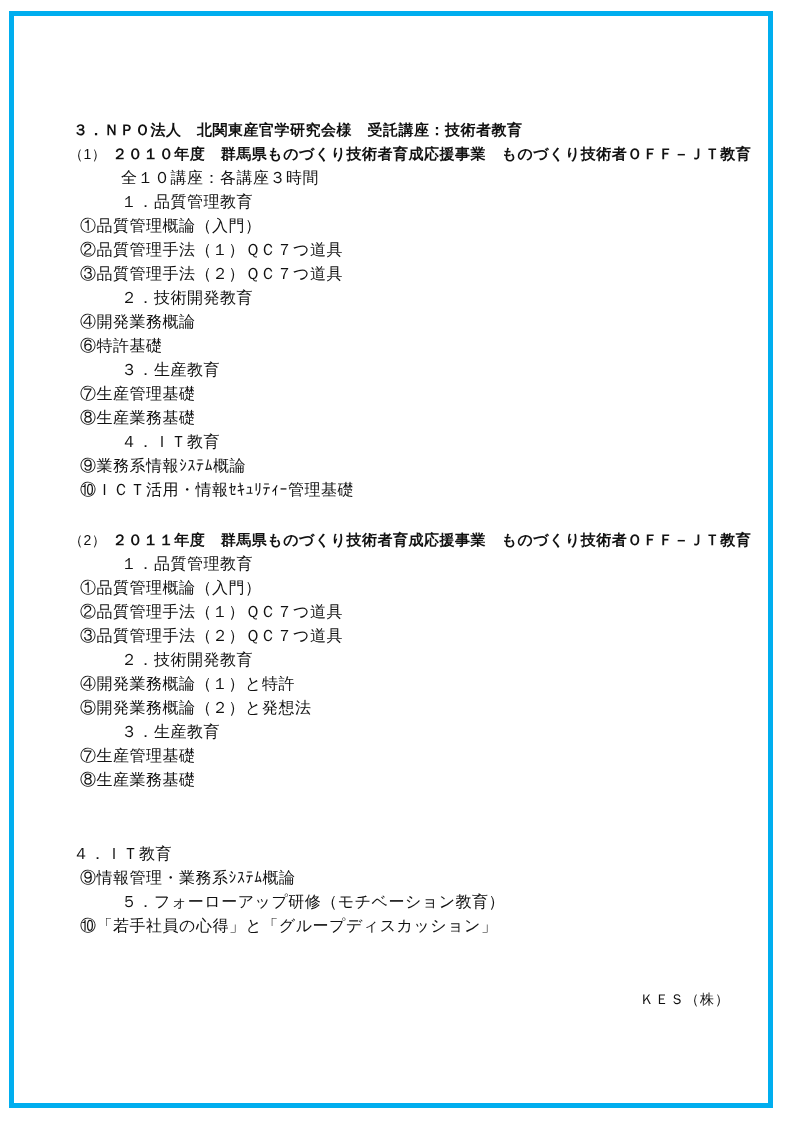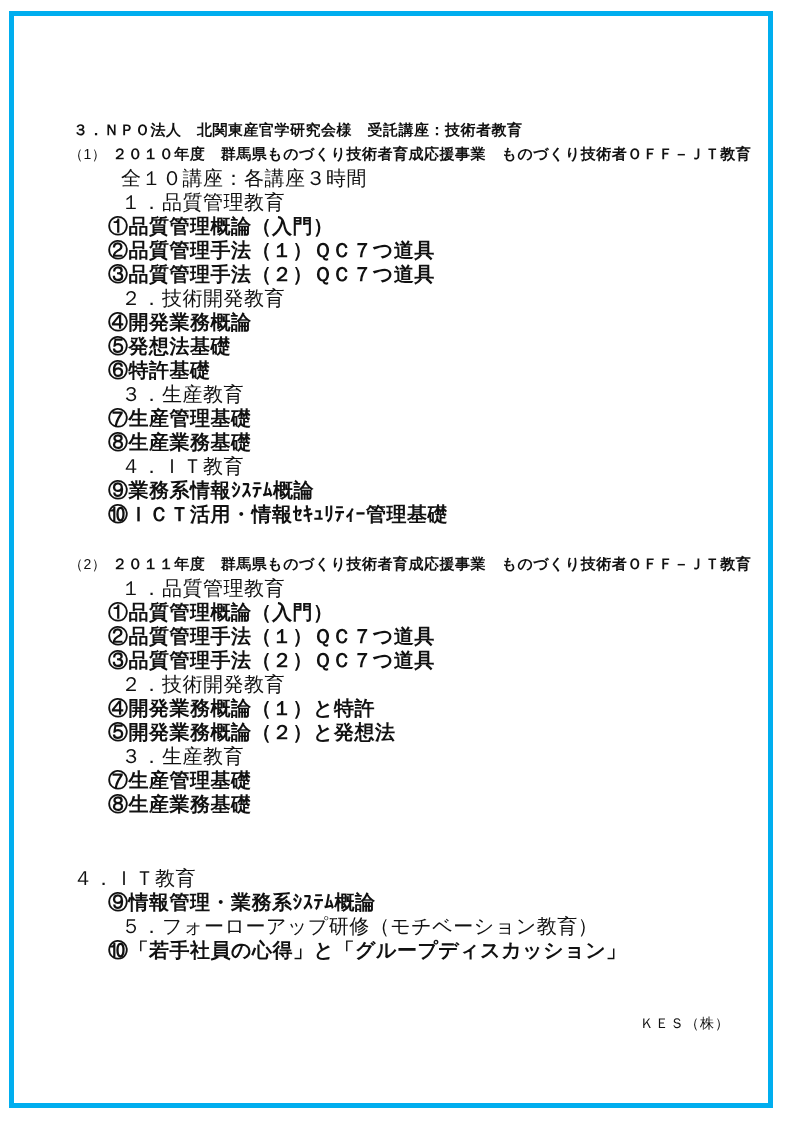"全１０講座：各講座３時間" .line { font-size: 20px -> 16px }
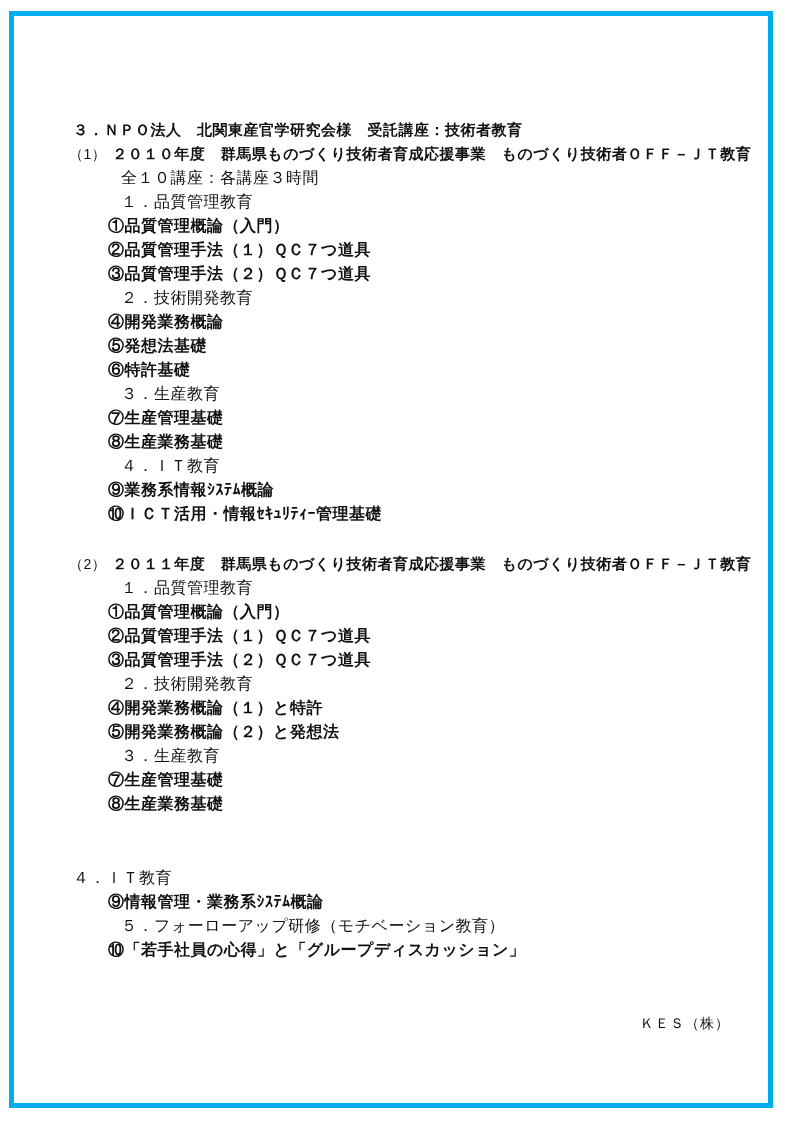"①品質管理概論（入門）" .l3 { font-weight: bold -> none; margin-left: 108px -> 80px }
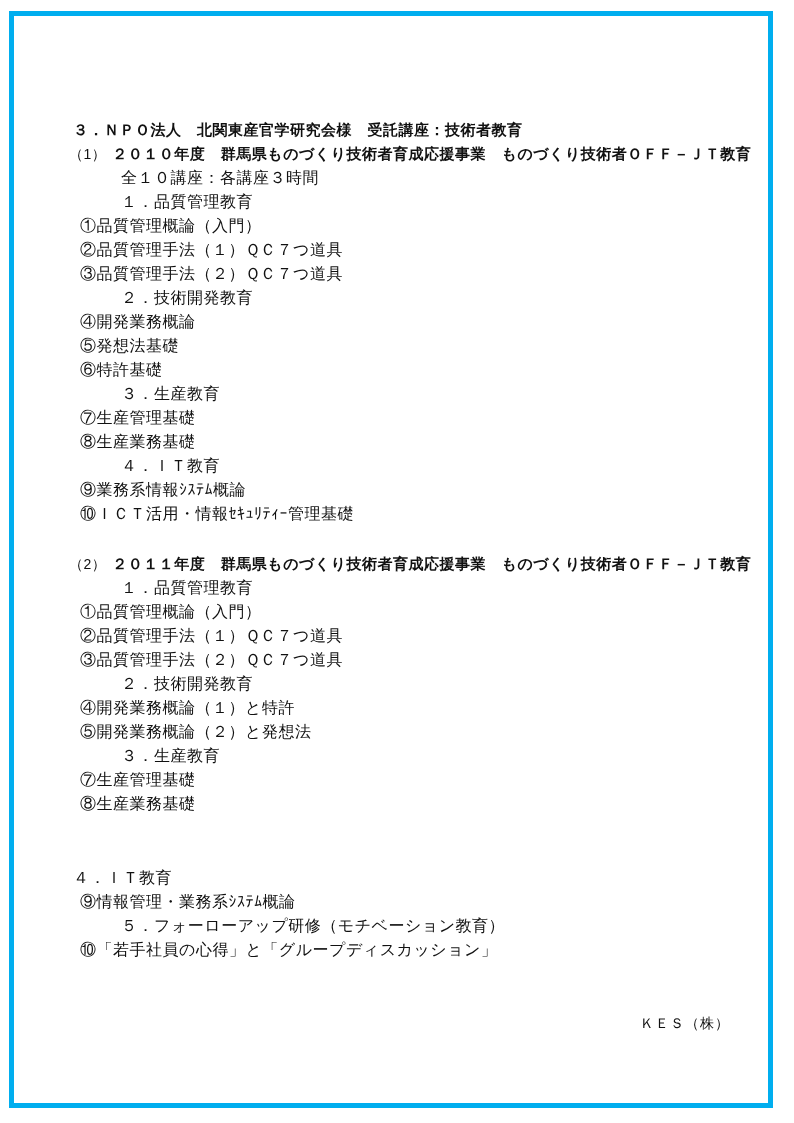"⑤発想法基礎" div.line { html: <div>⑤発想法基礎</div> -> none }
